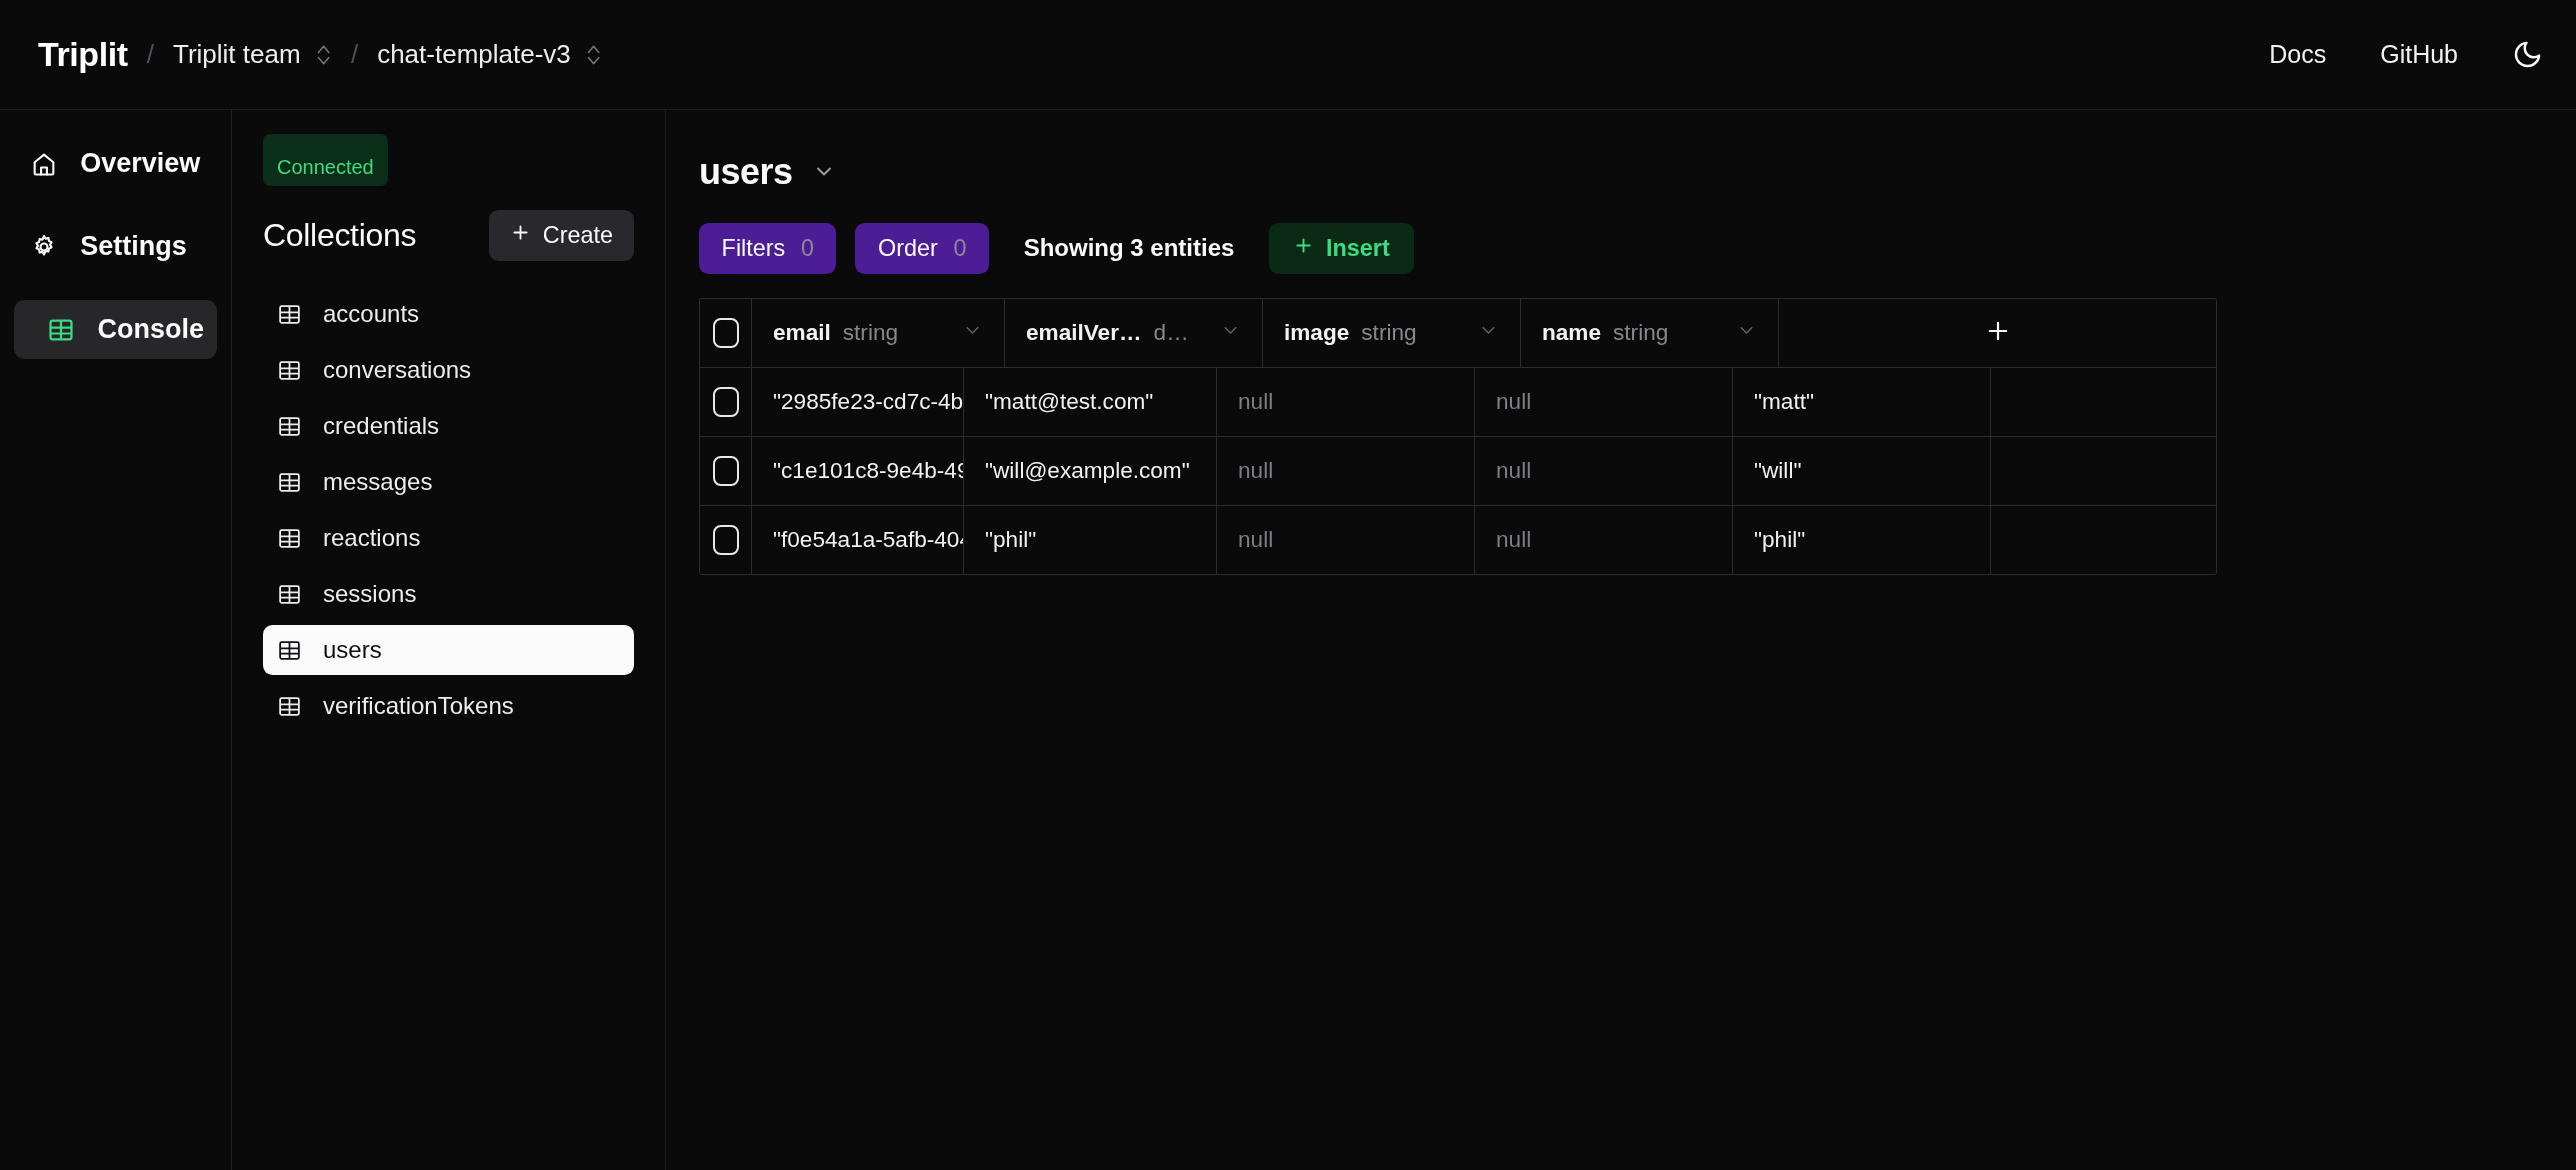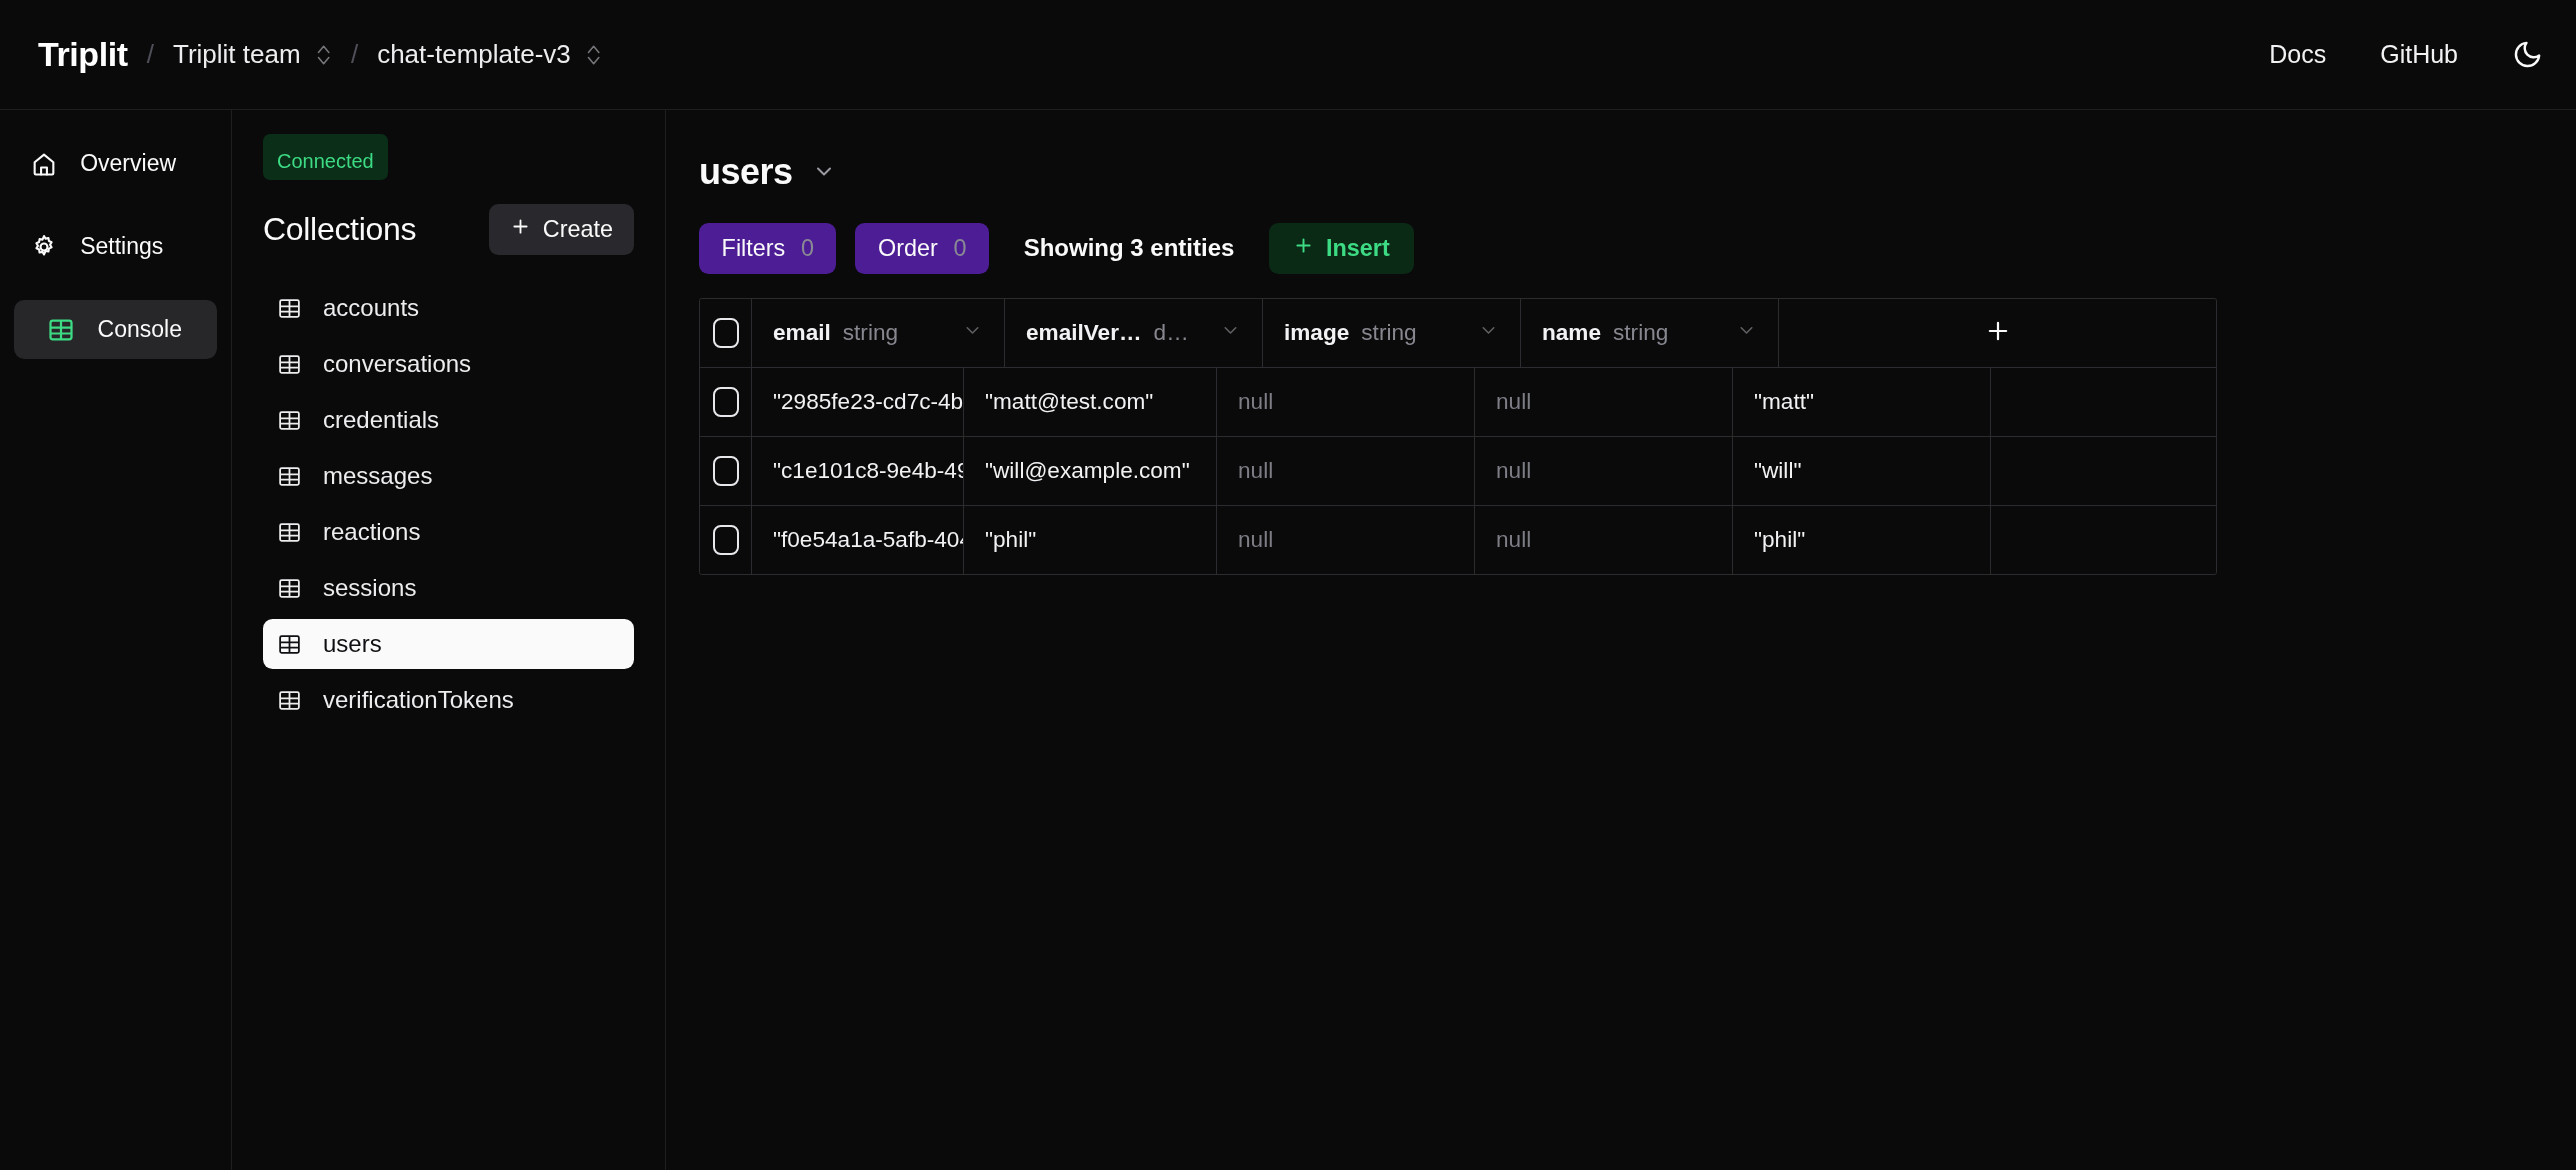"Overview" .nav-item { font-size: 23px -> 27px; font-weight: 400 -> 700 }
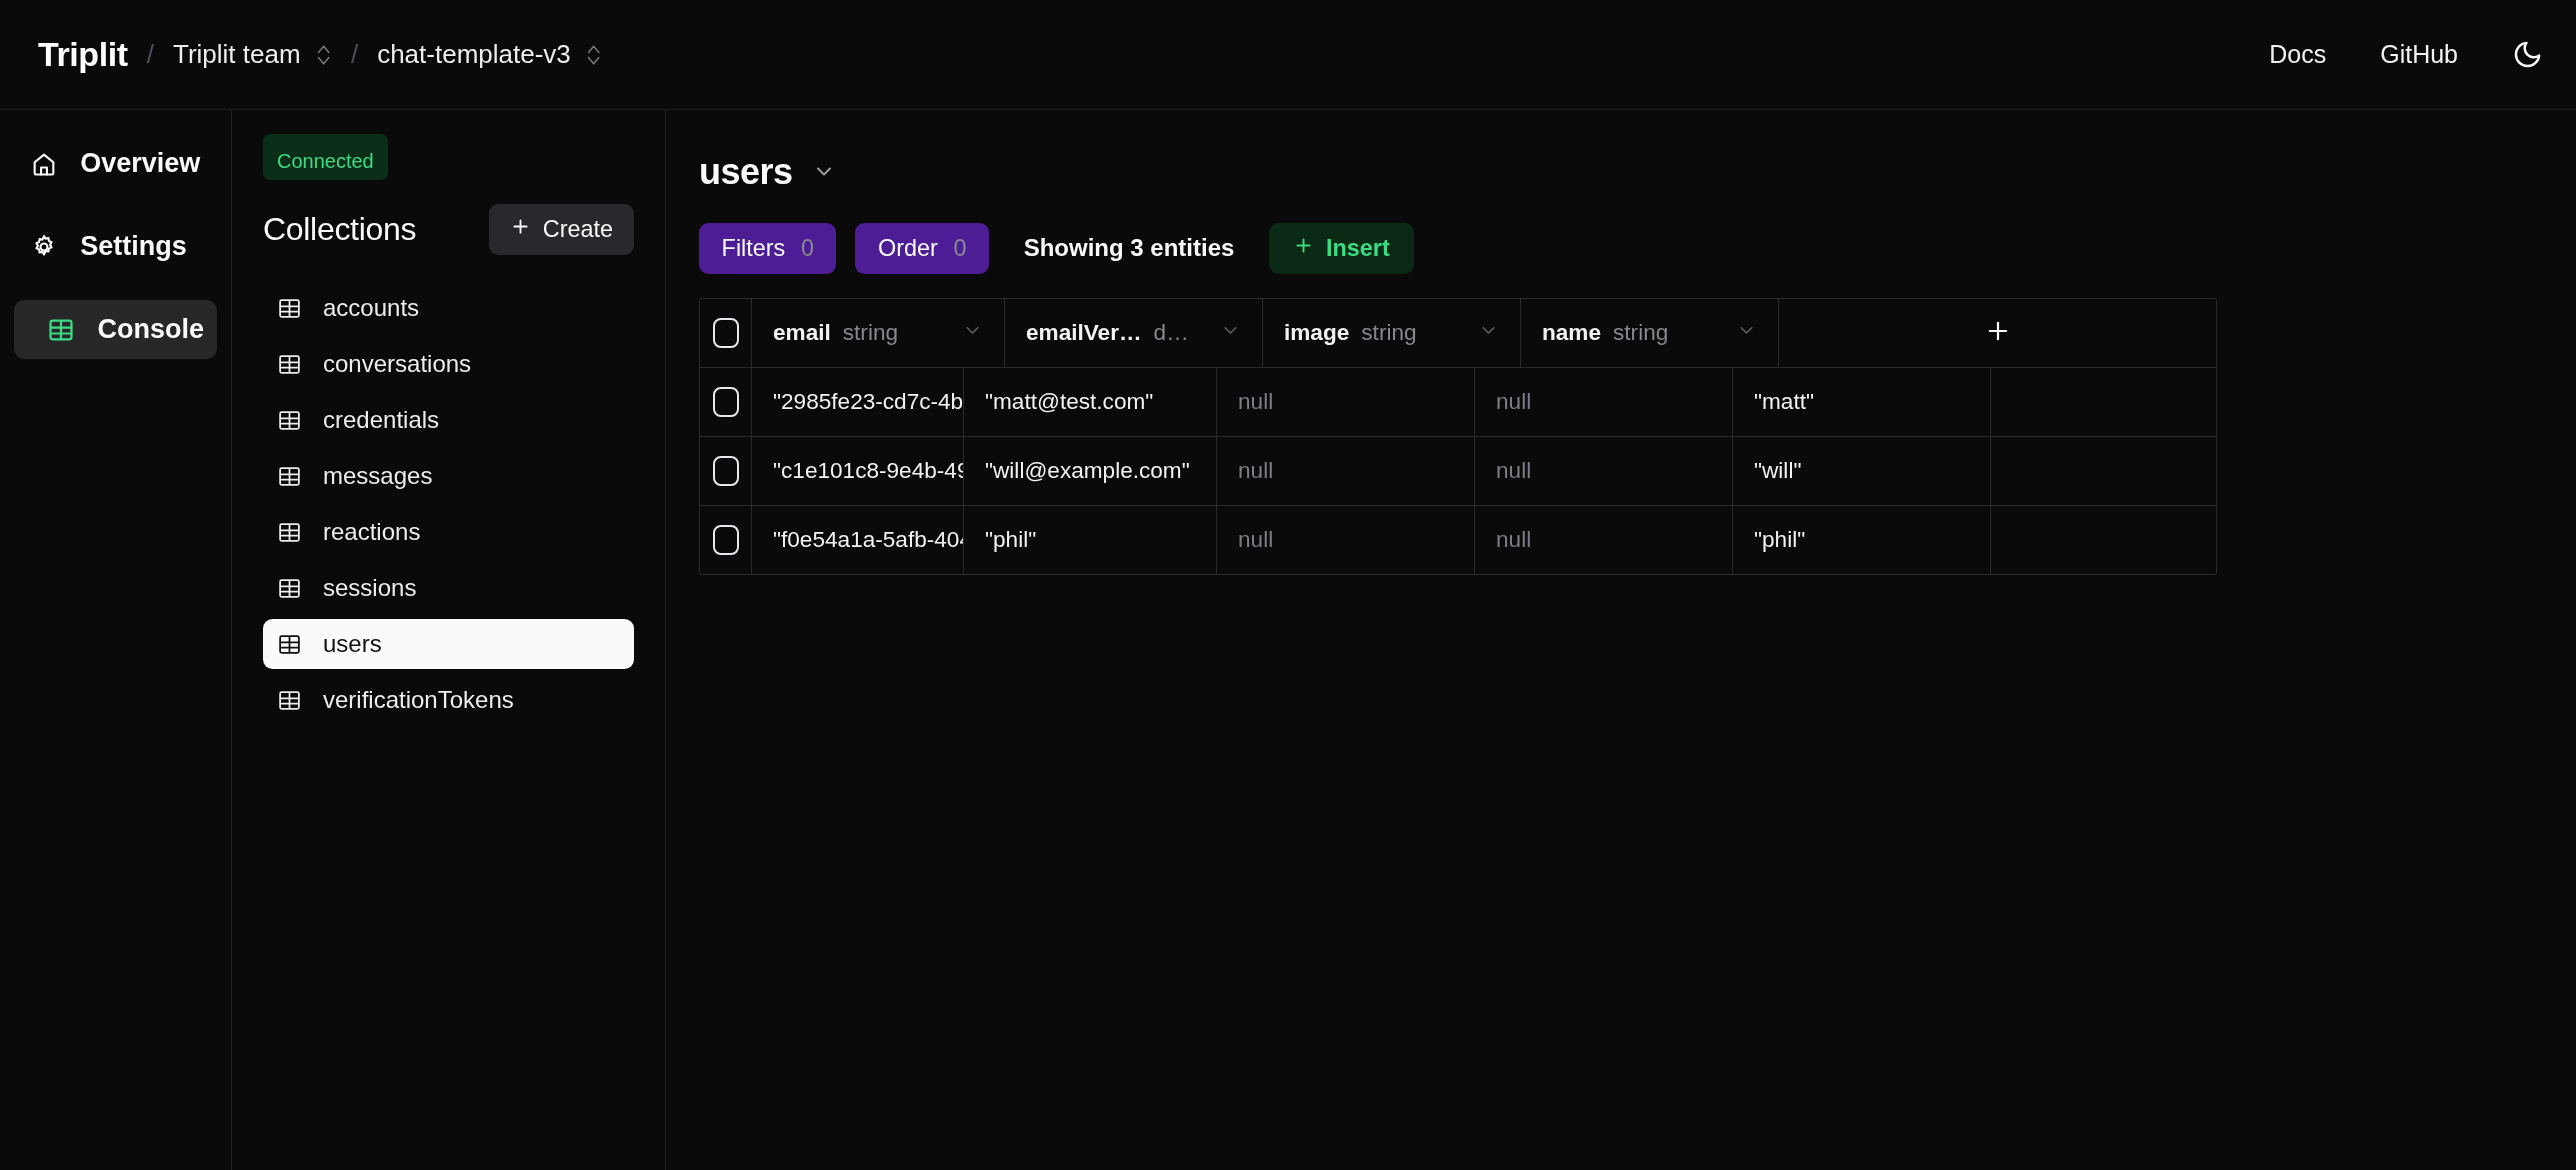"Connected" #conn-badge { padding: 16px 14px 7px -> 22px 14px 7px }
